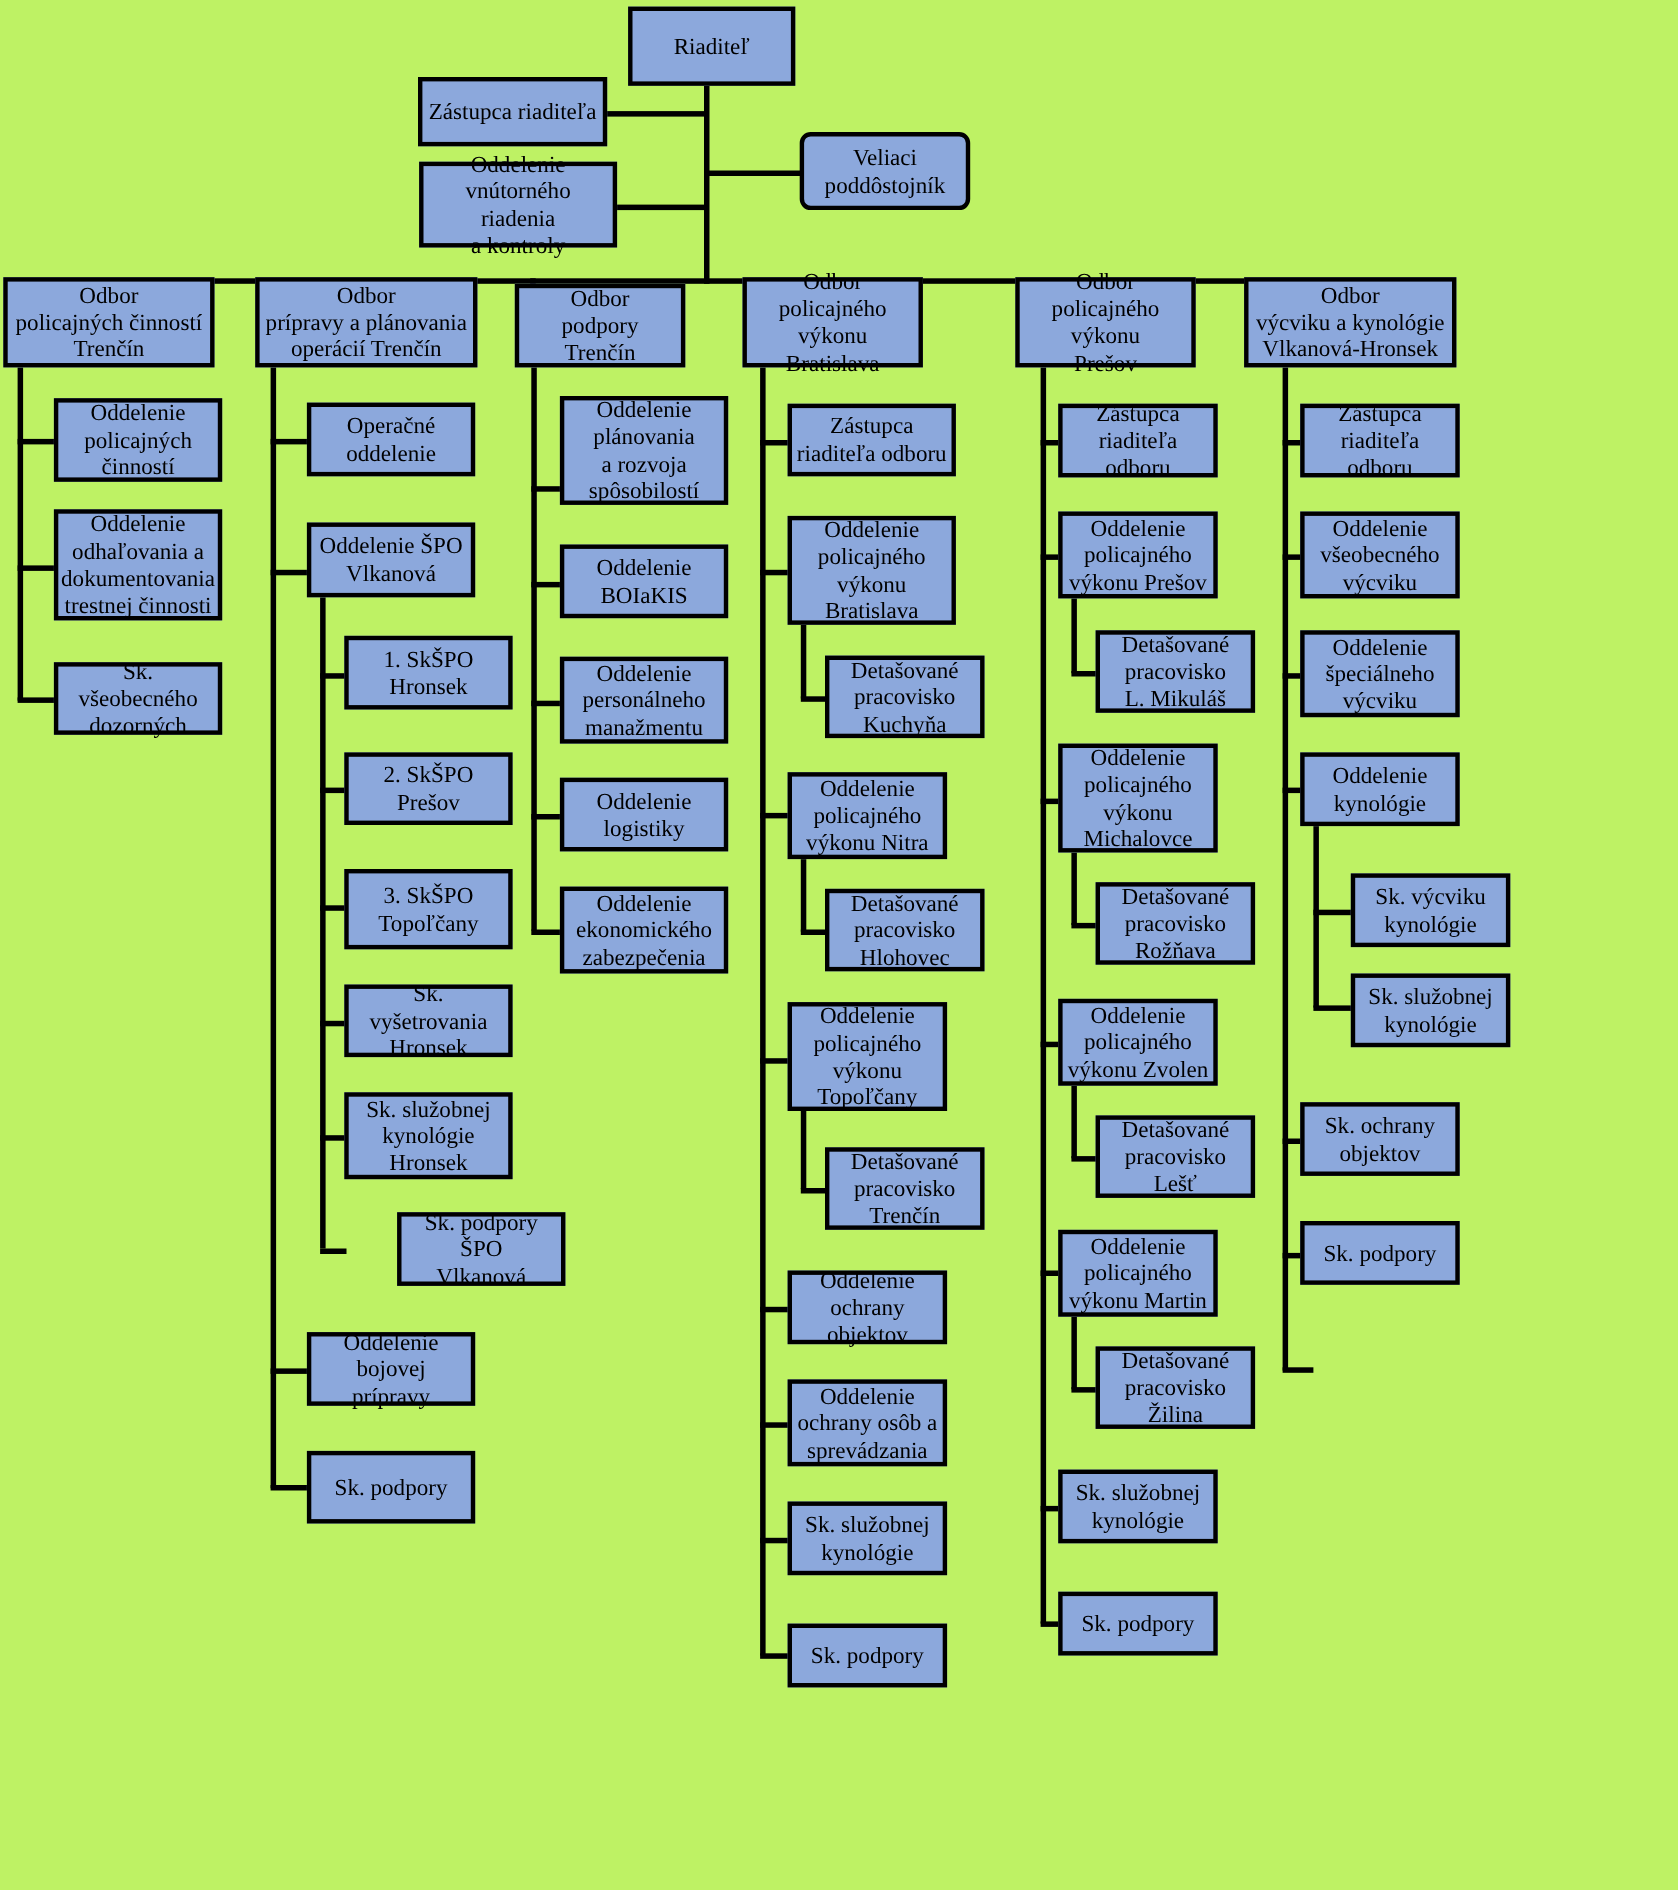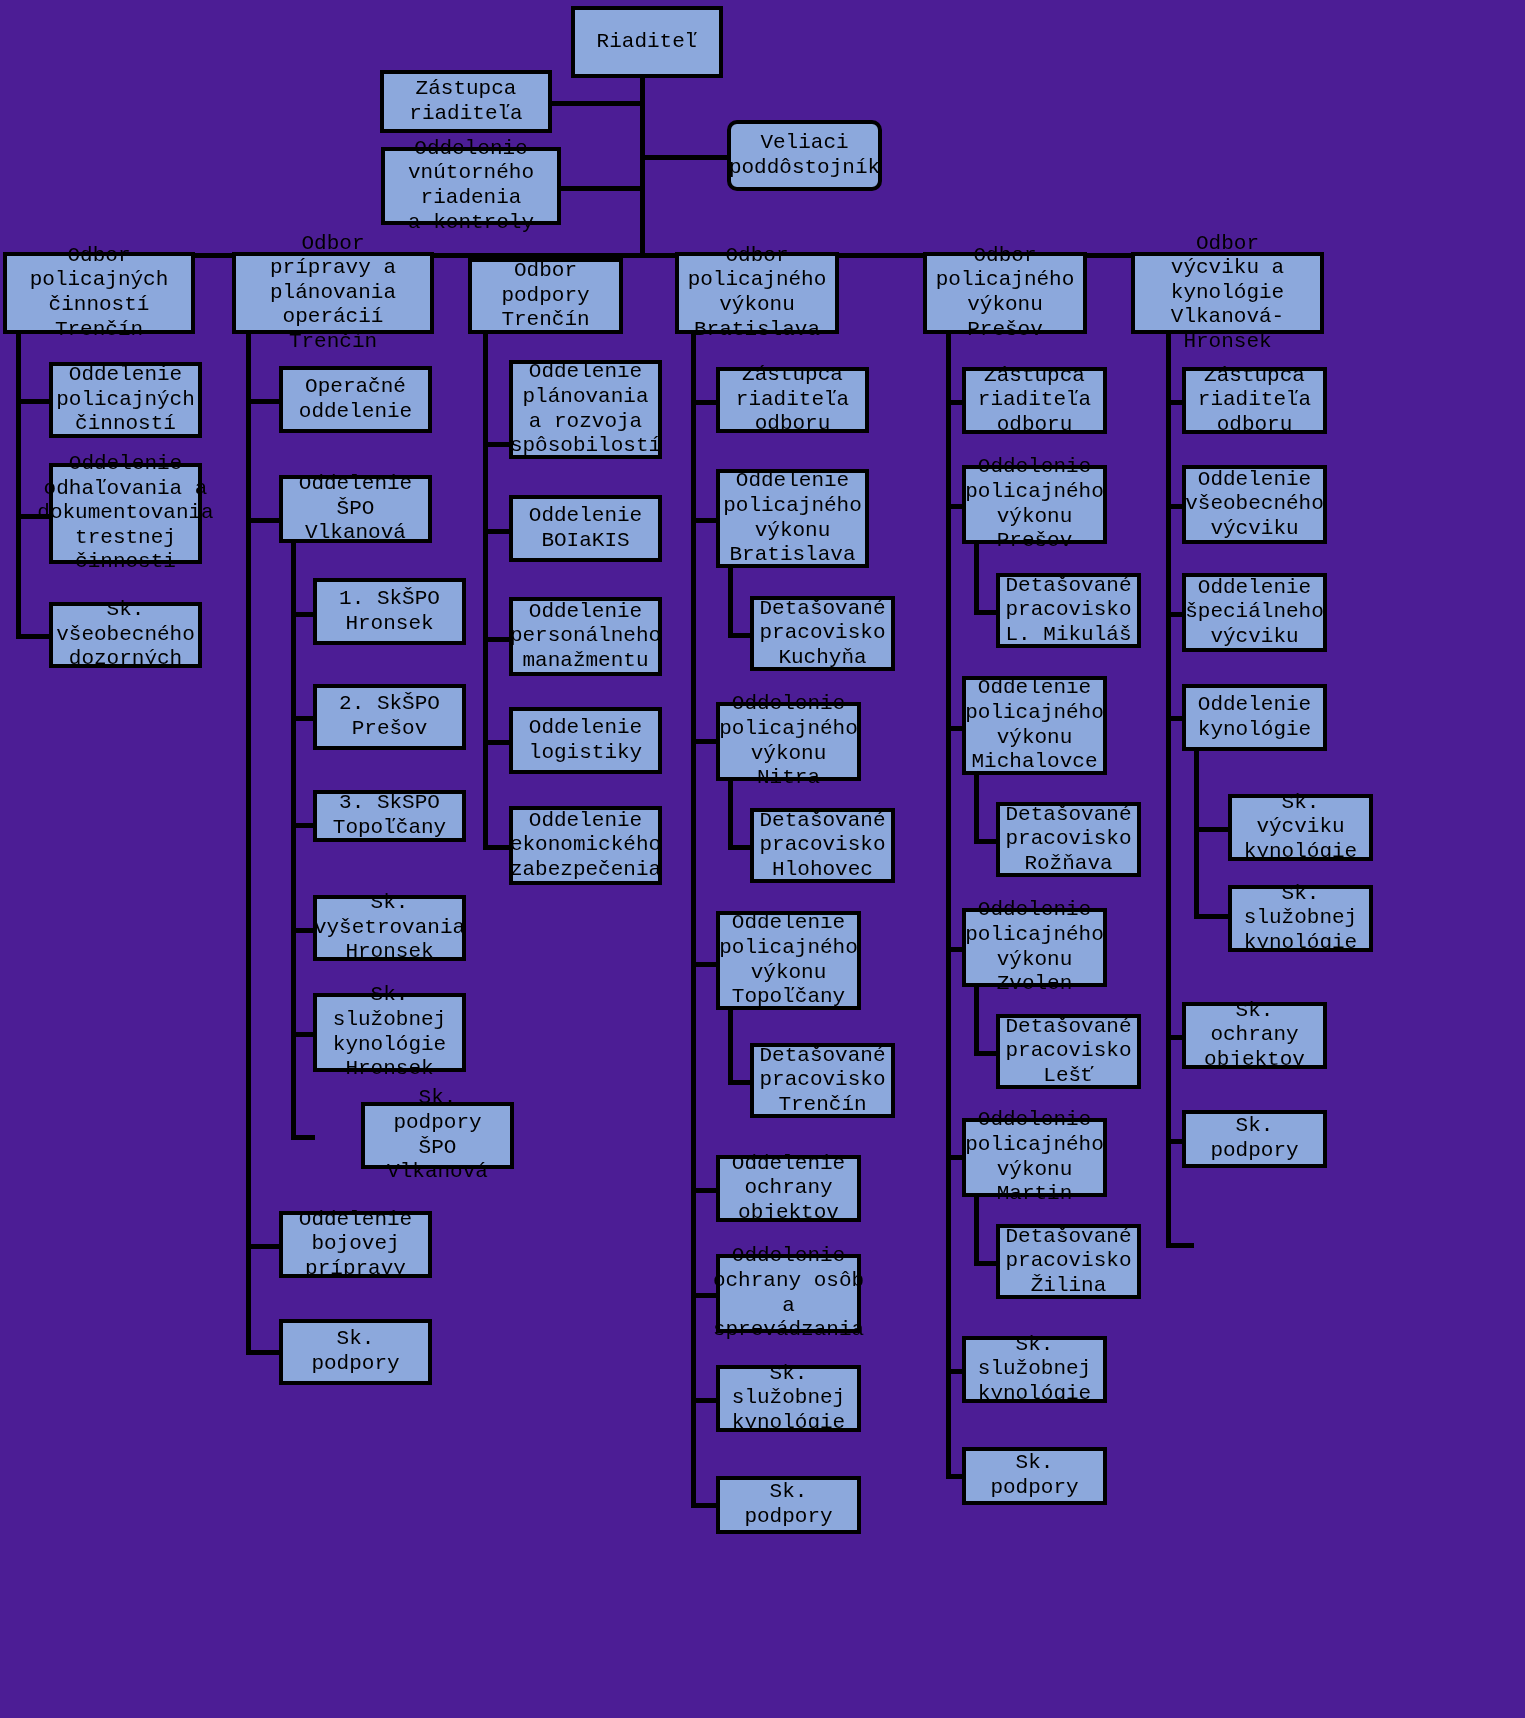"Riaditeľ" #chart { background: #4c1d95 -> #bef264; font-family: Liberation Mono, monospace -> Liberation Serif, serif }
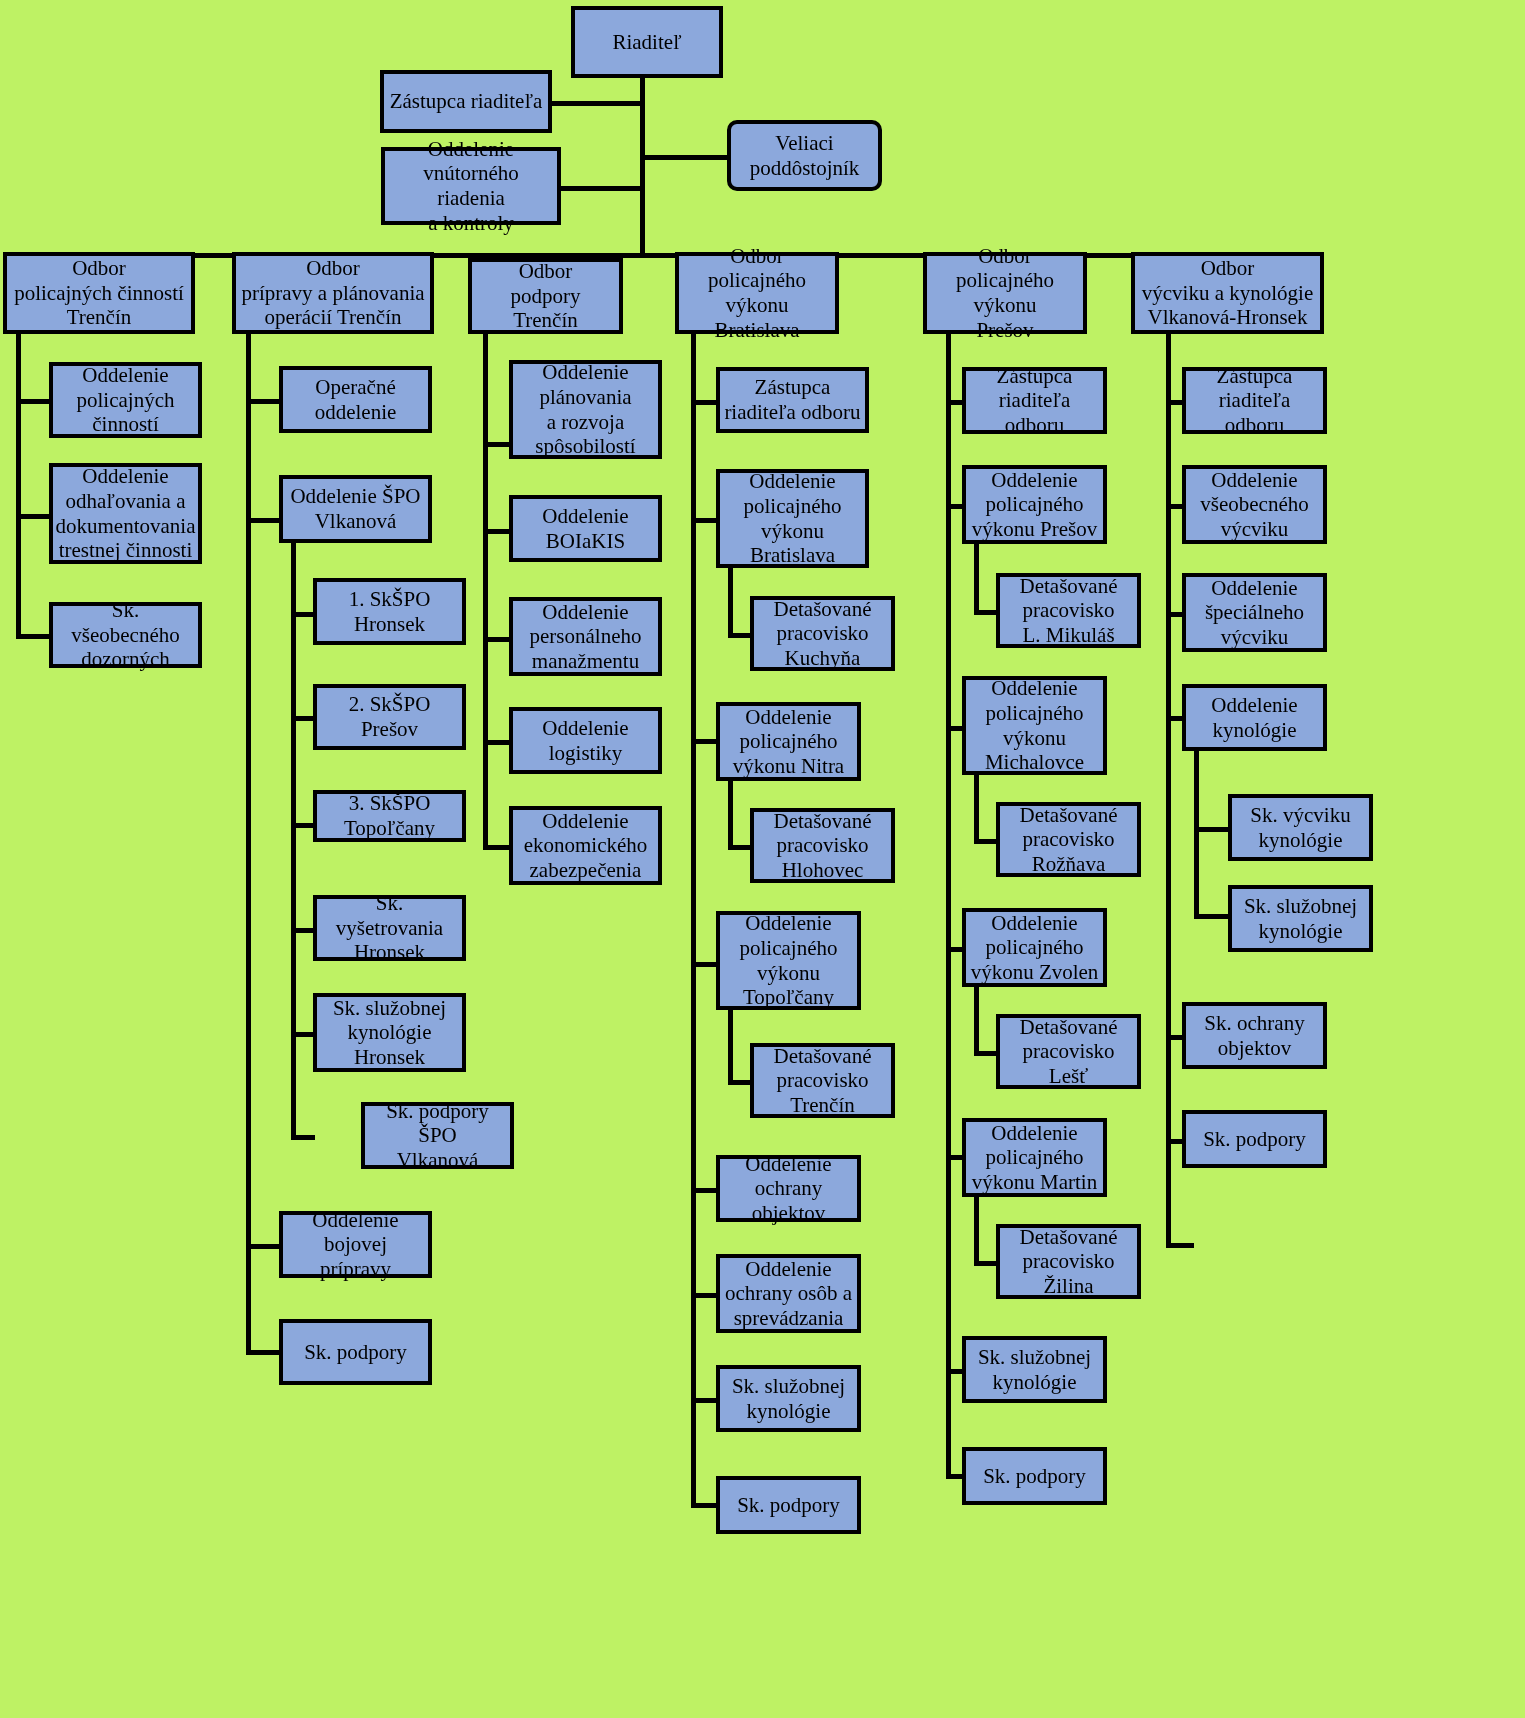"3. SkŠPO" div.node { height: 52px -> 73px }
